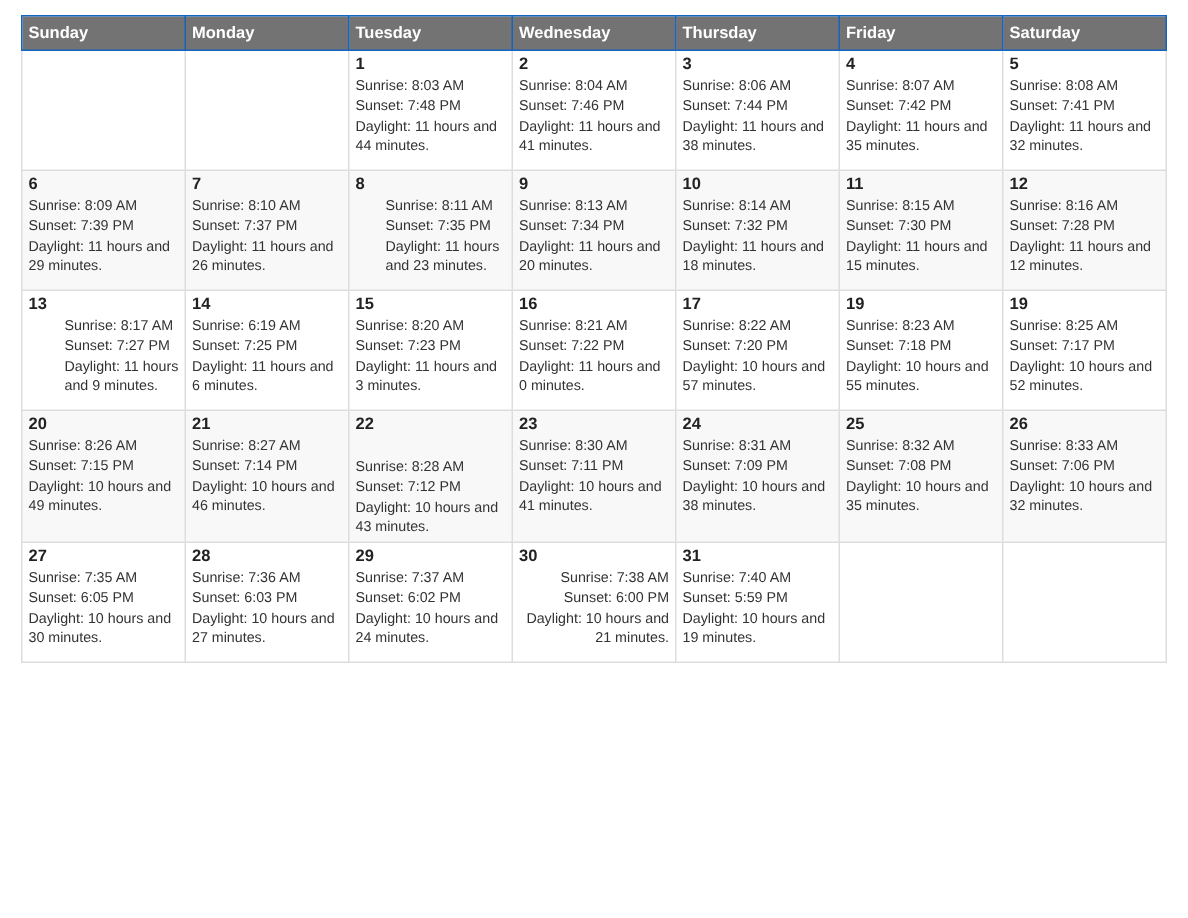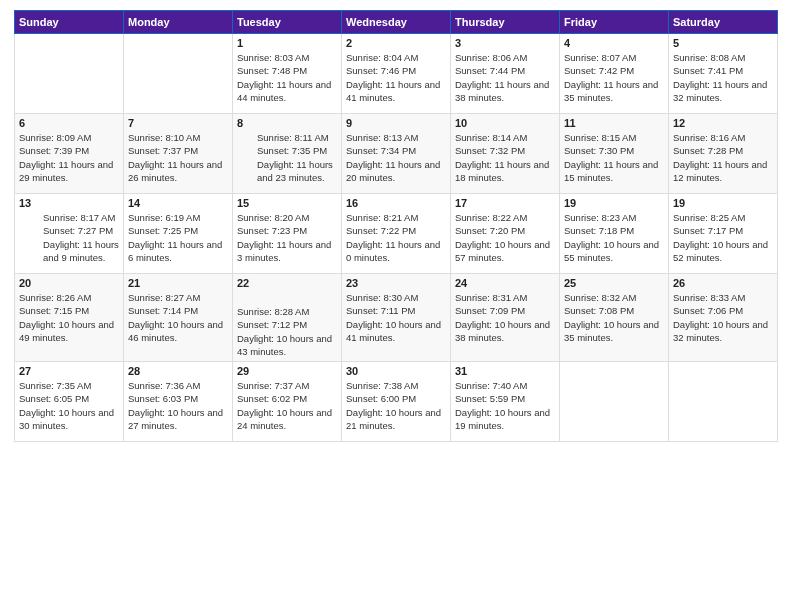"Sunday" .calendar thead th { background: #4c1d95 -> #737373 }
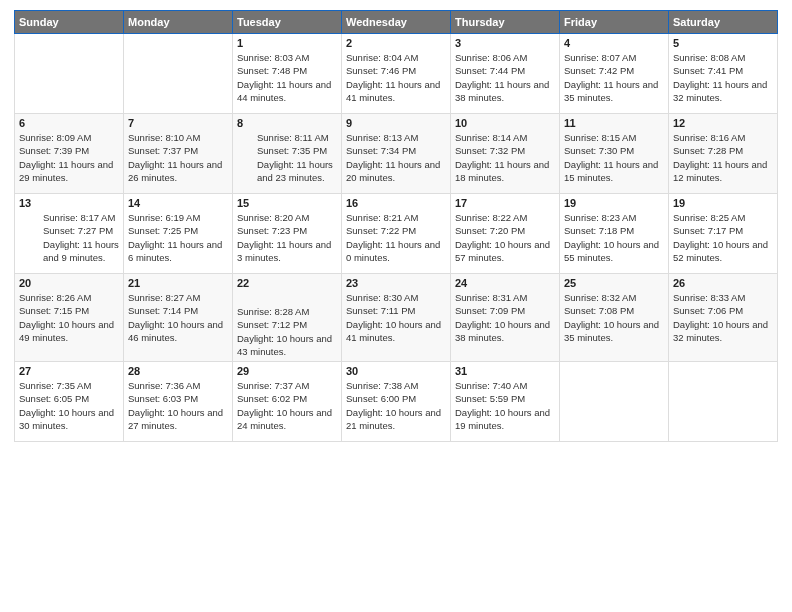"Sunrise: 7:38 AM" div.day-info { text-align: none -> right }
